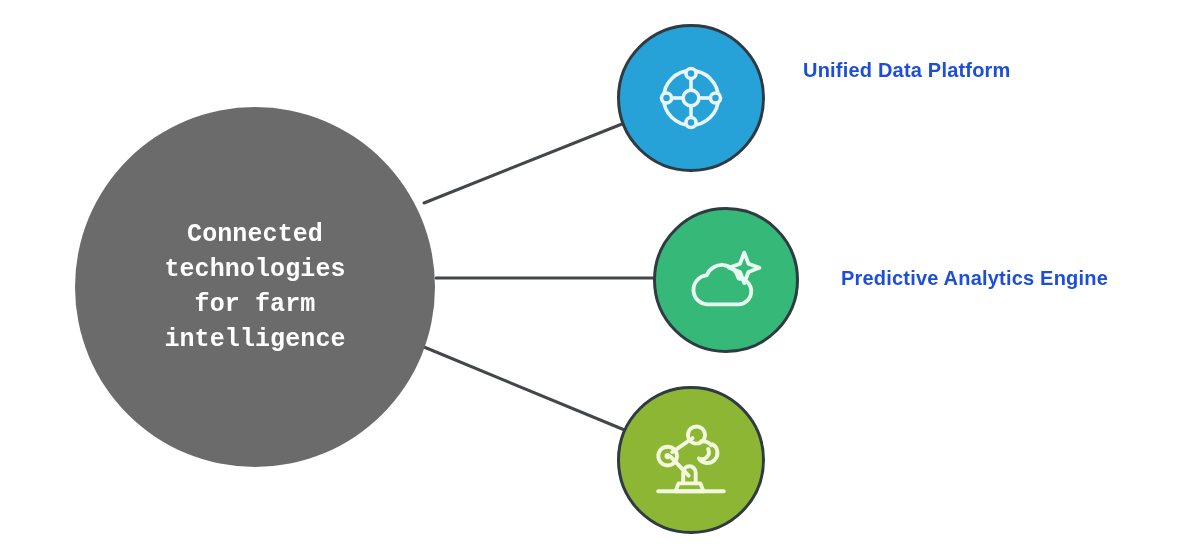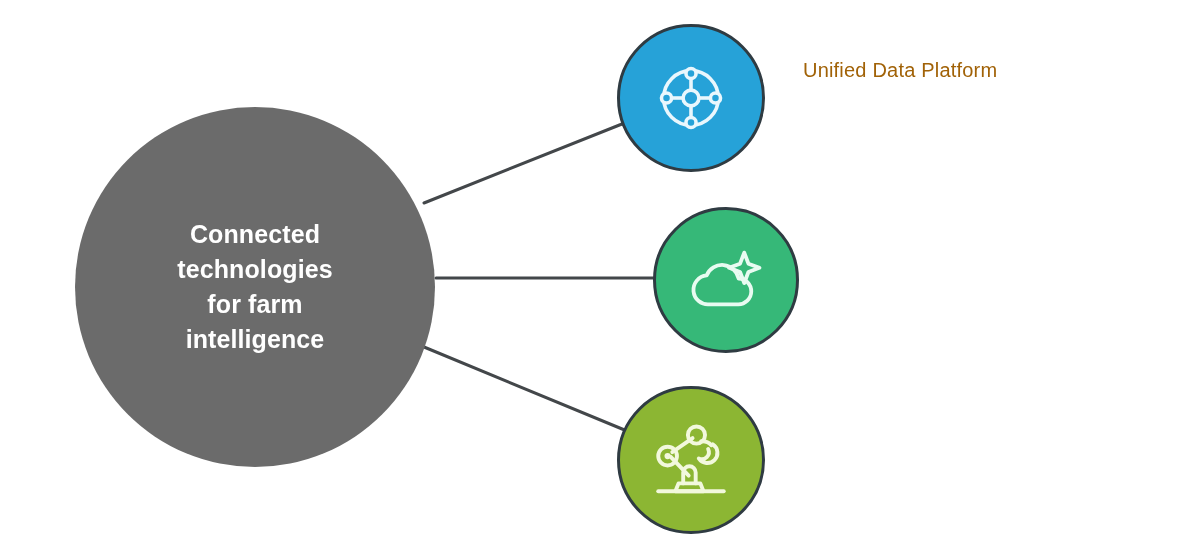"Unified Data Platform" .node-label { color: #a16207 -> #1d4ed8; font-weight: normal -> bold }
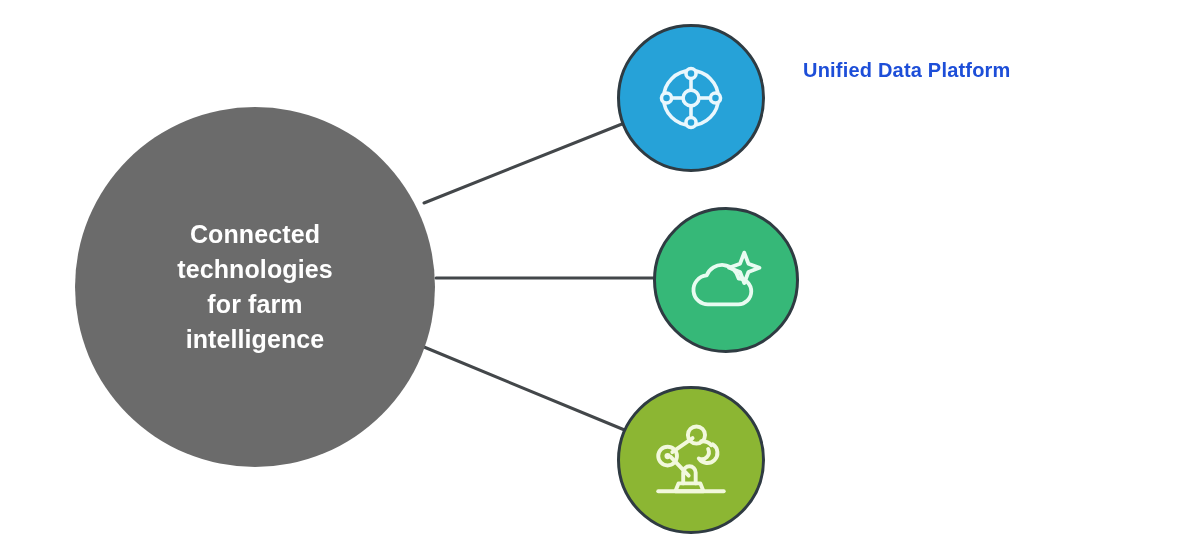"Connected" .hub-label { font-family: none -> Liberation Mono, monospace }
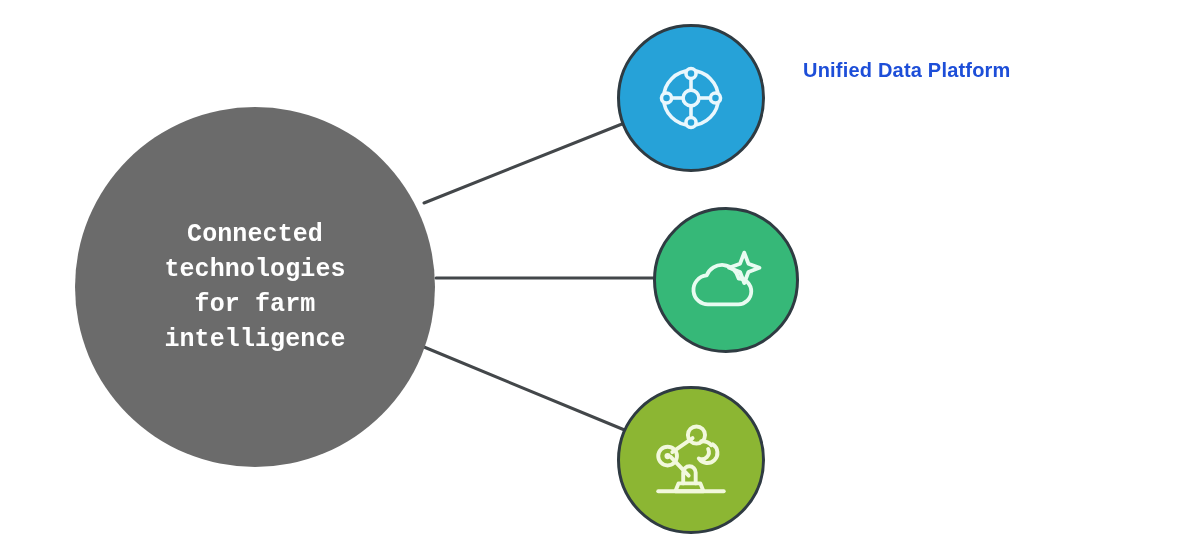"Predictive Analytics Engine" div.node-label { html: none -> <div>Predictive Analytics Engine</div> }
